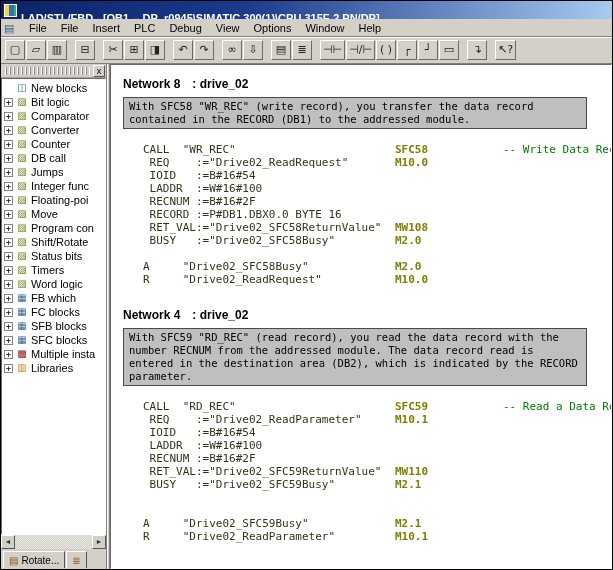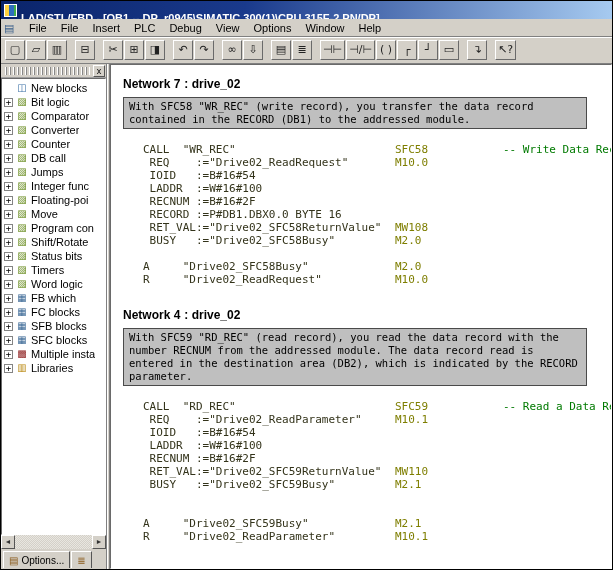"Network 7" span.net-num { text: 7 -> 8 }
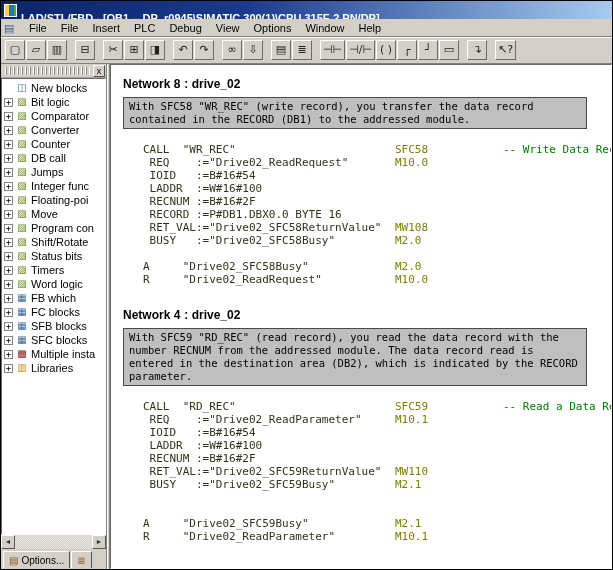": drive_02" .net-name { margin-left: 4px -> 12px }
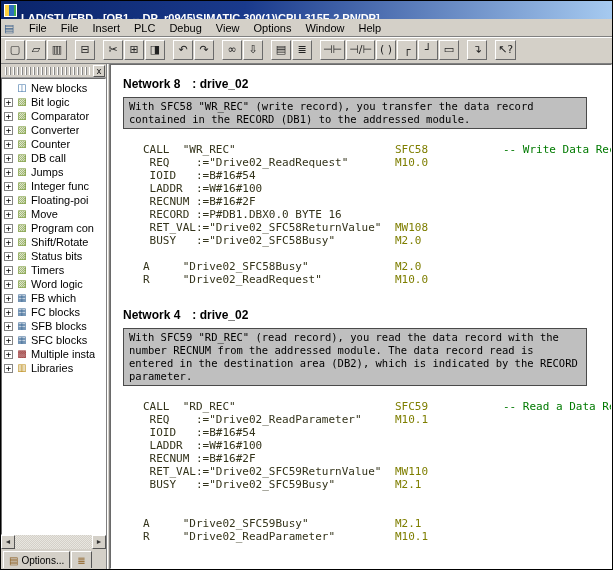"SFC58" .c-addr { font-weight: none -> bold }
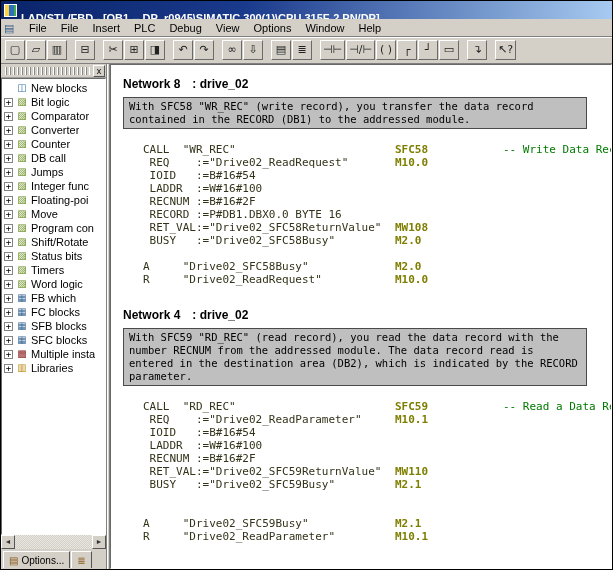"Options..." span { text: Options -> Rotate }
